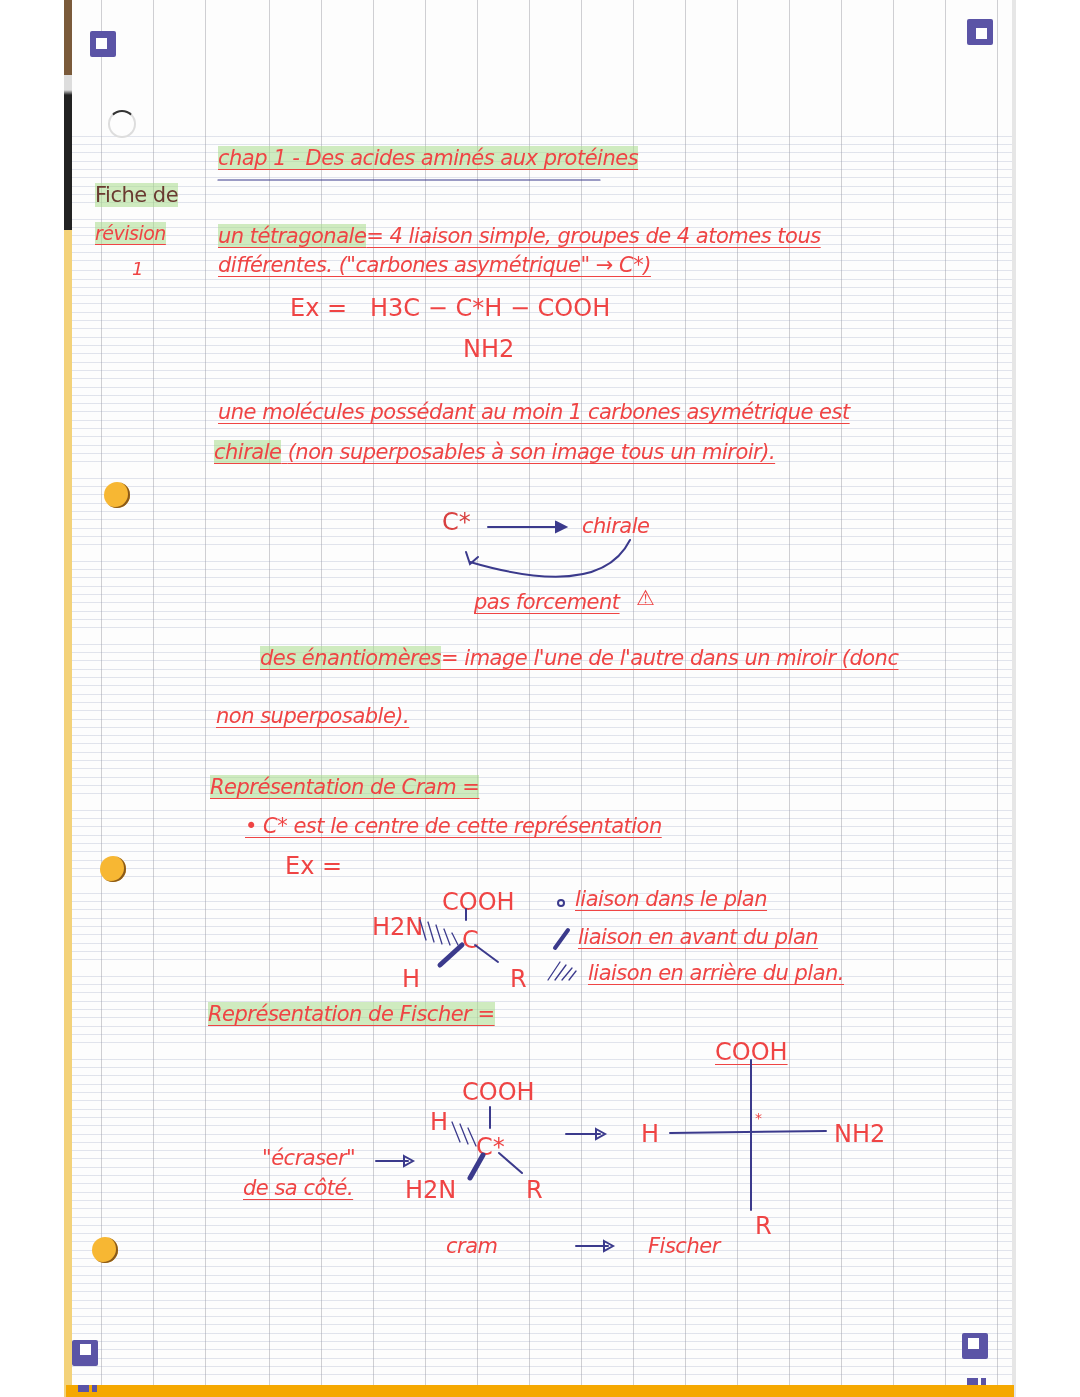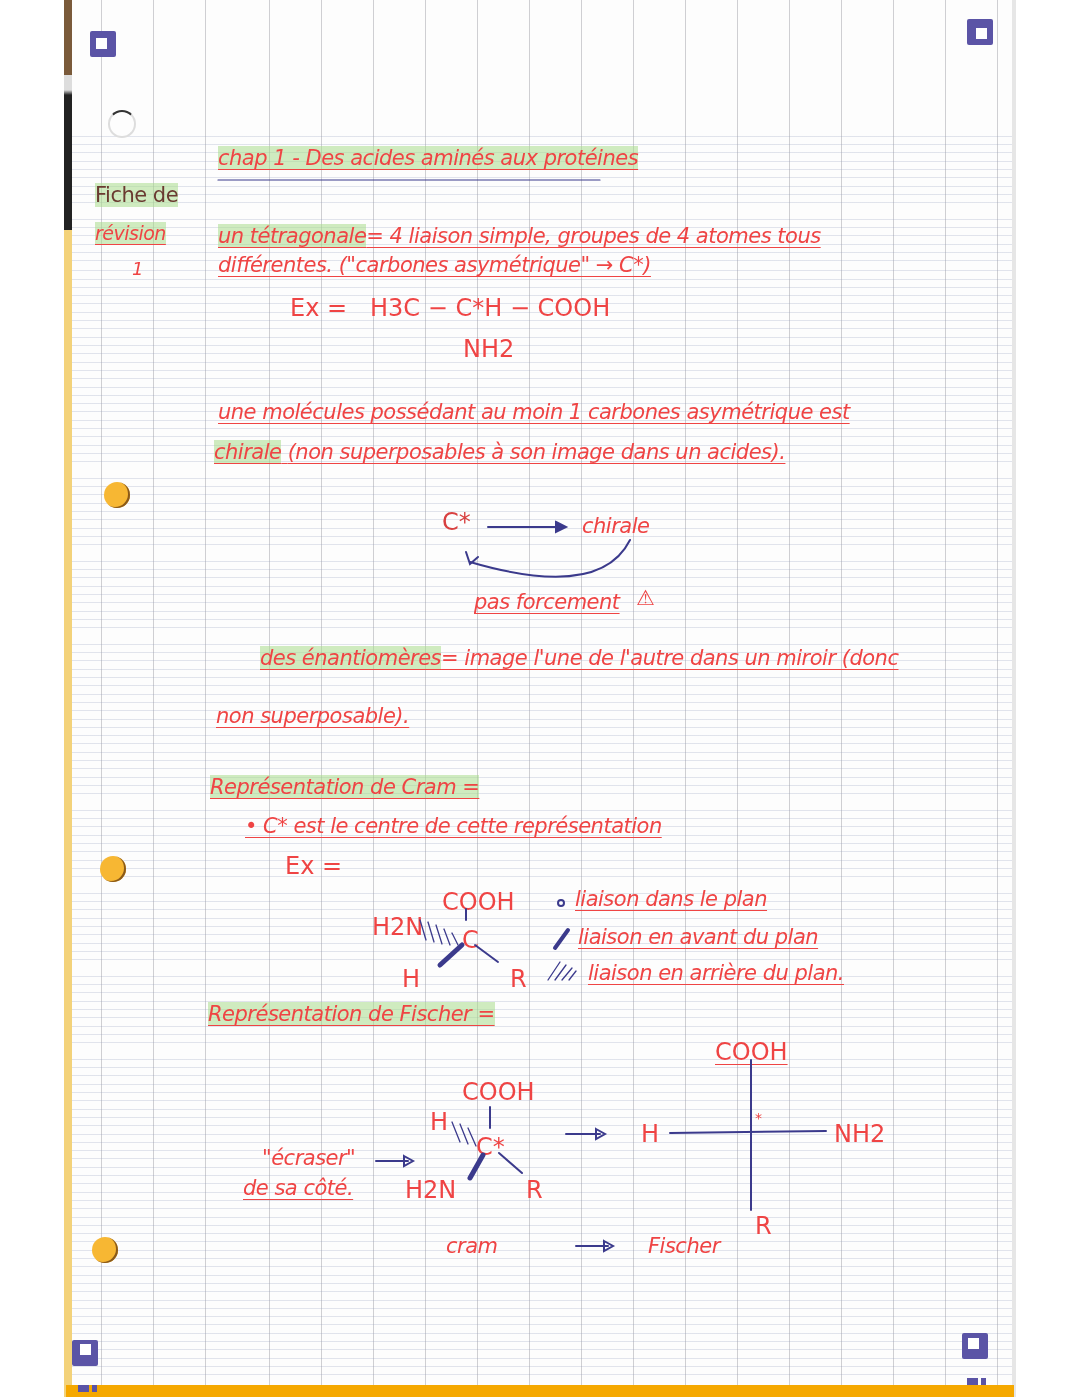"(non superposables à son image" span { text: dans un acides -> tous un miroir }
